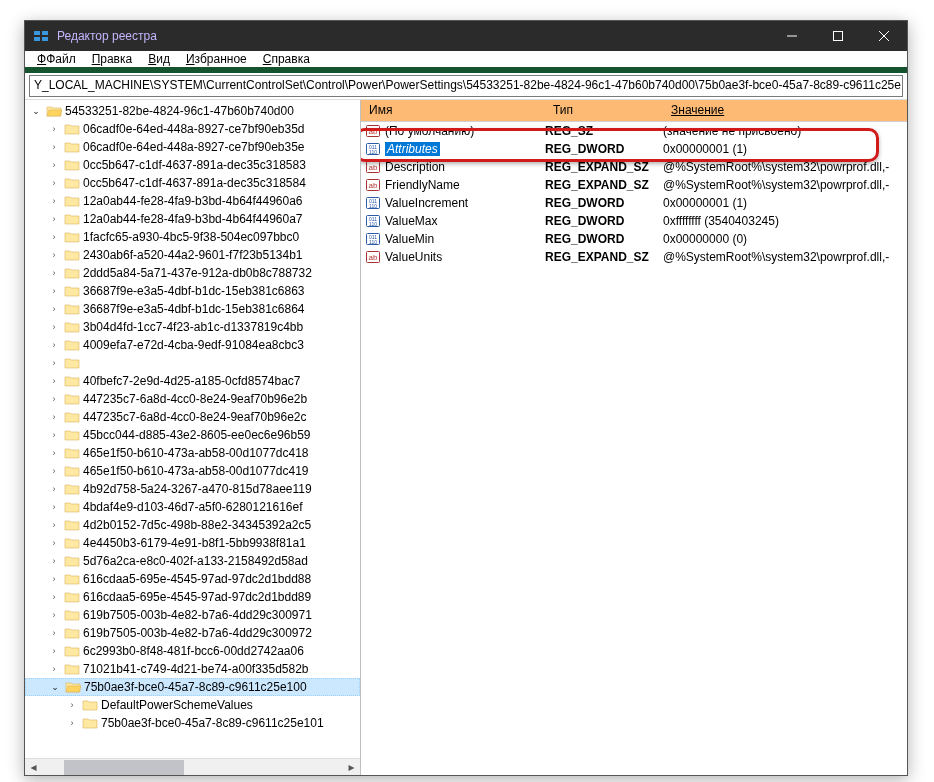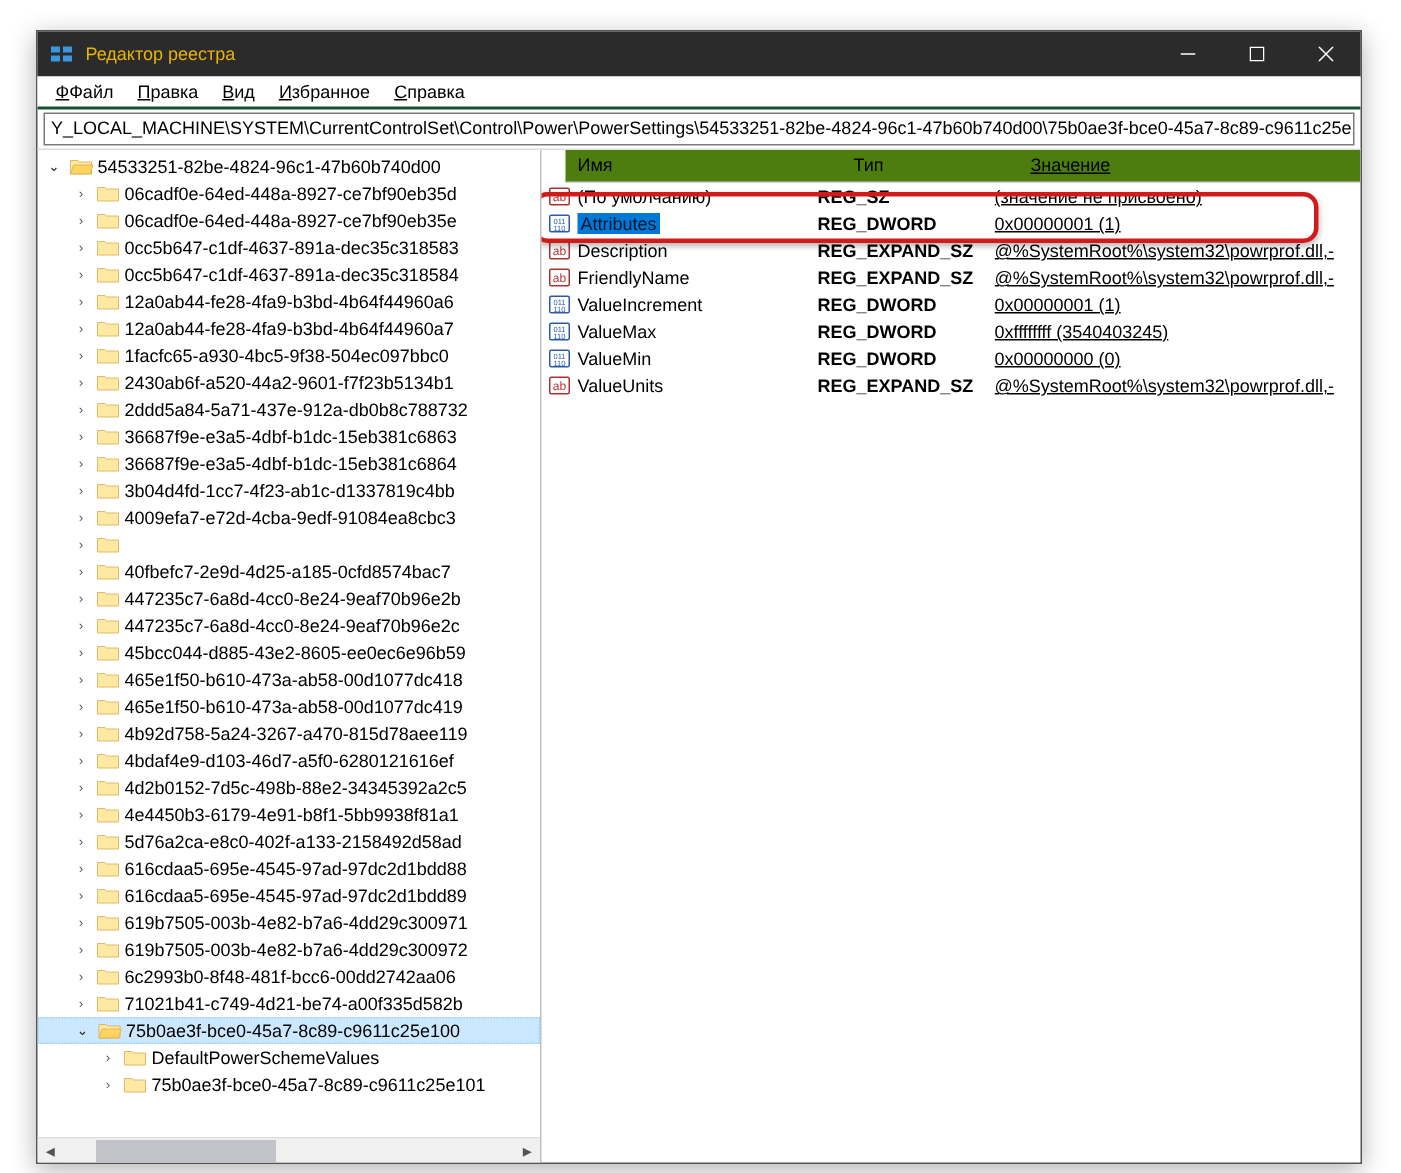"Редактор реестра" .titlebar { color: #eab308 -> #c4b5fd }
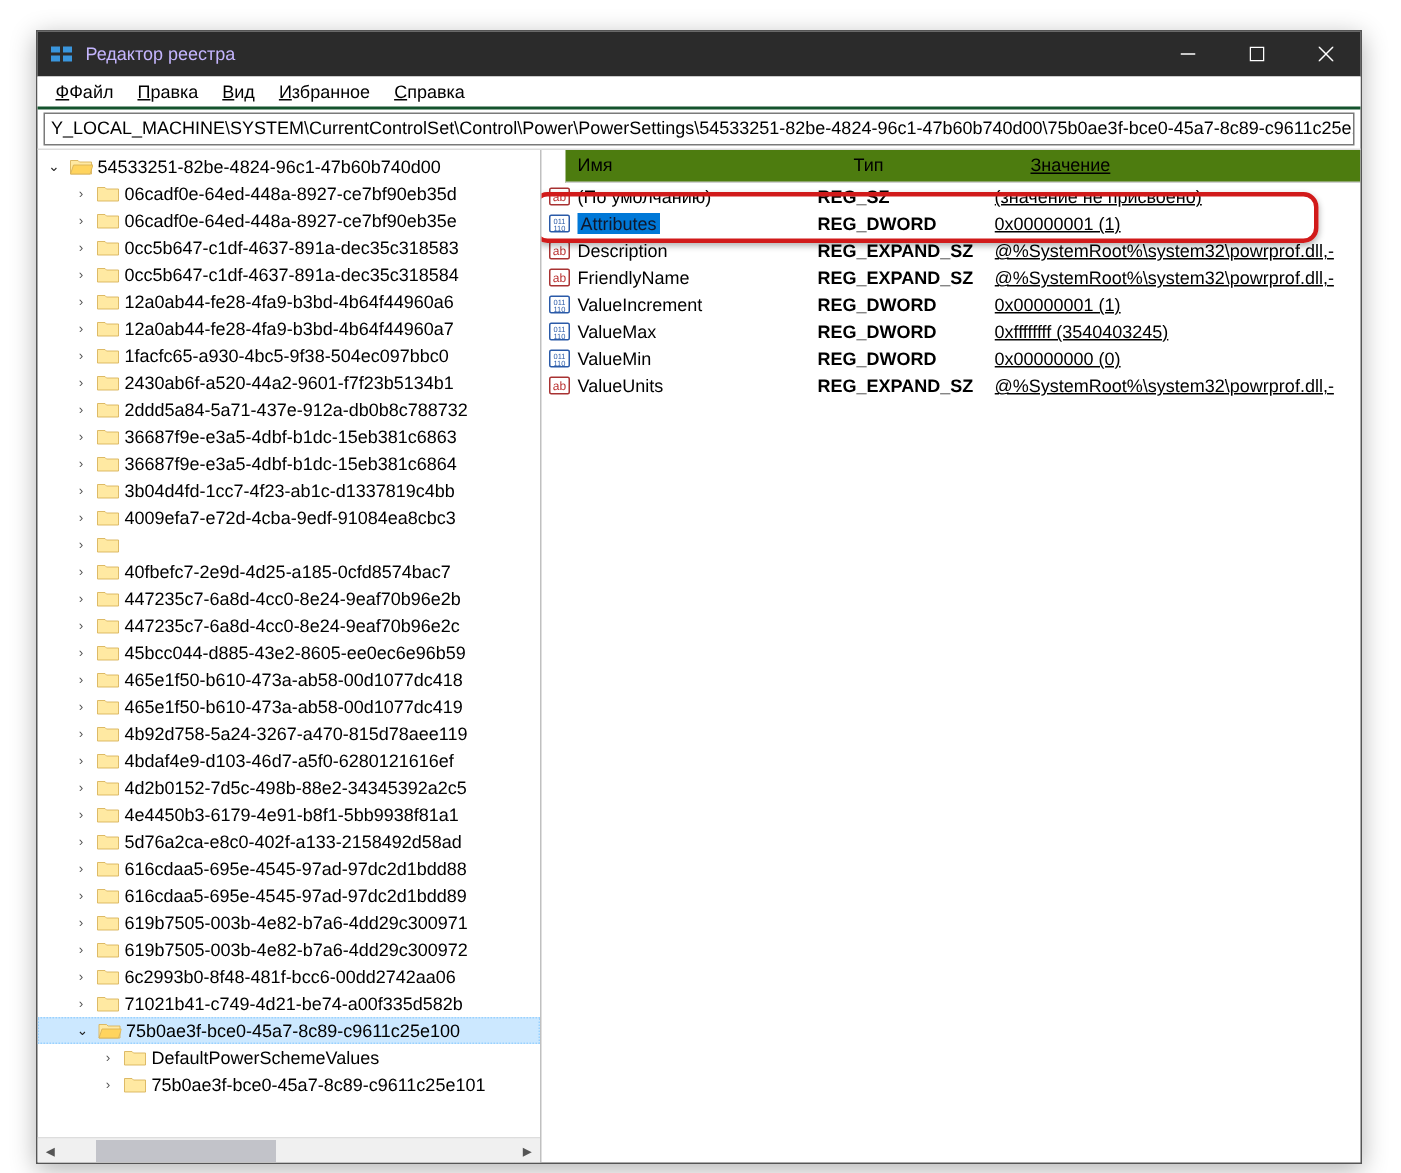"ФФайл" .menubar { border-bottom: 2px solid #14532d -> 6px solid #14532d }
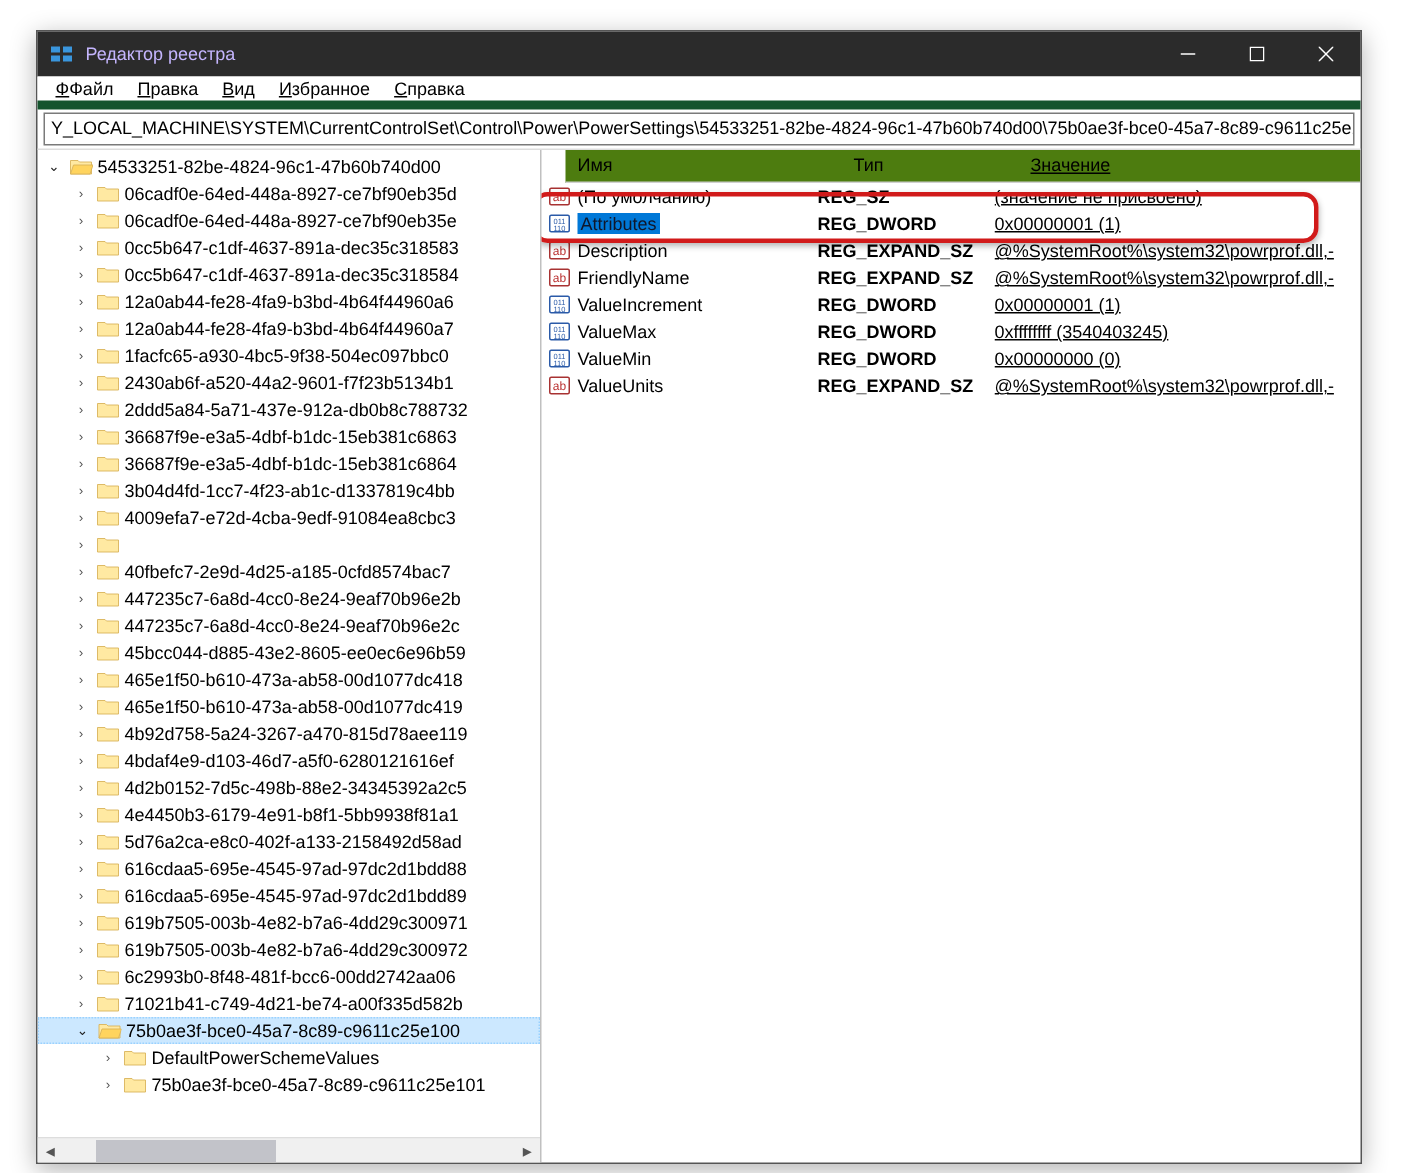"Имя" .list-header { background: #4d7c0f -> #fdba74; margin-left: 16px -> none }
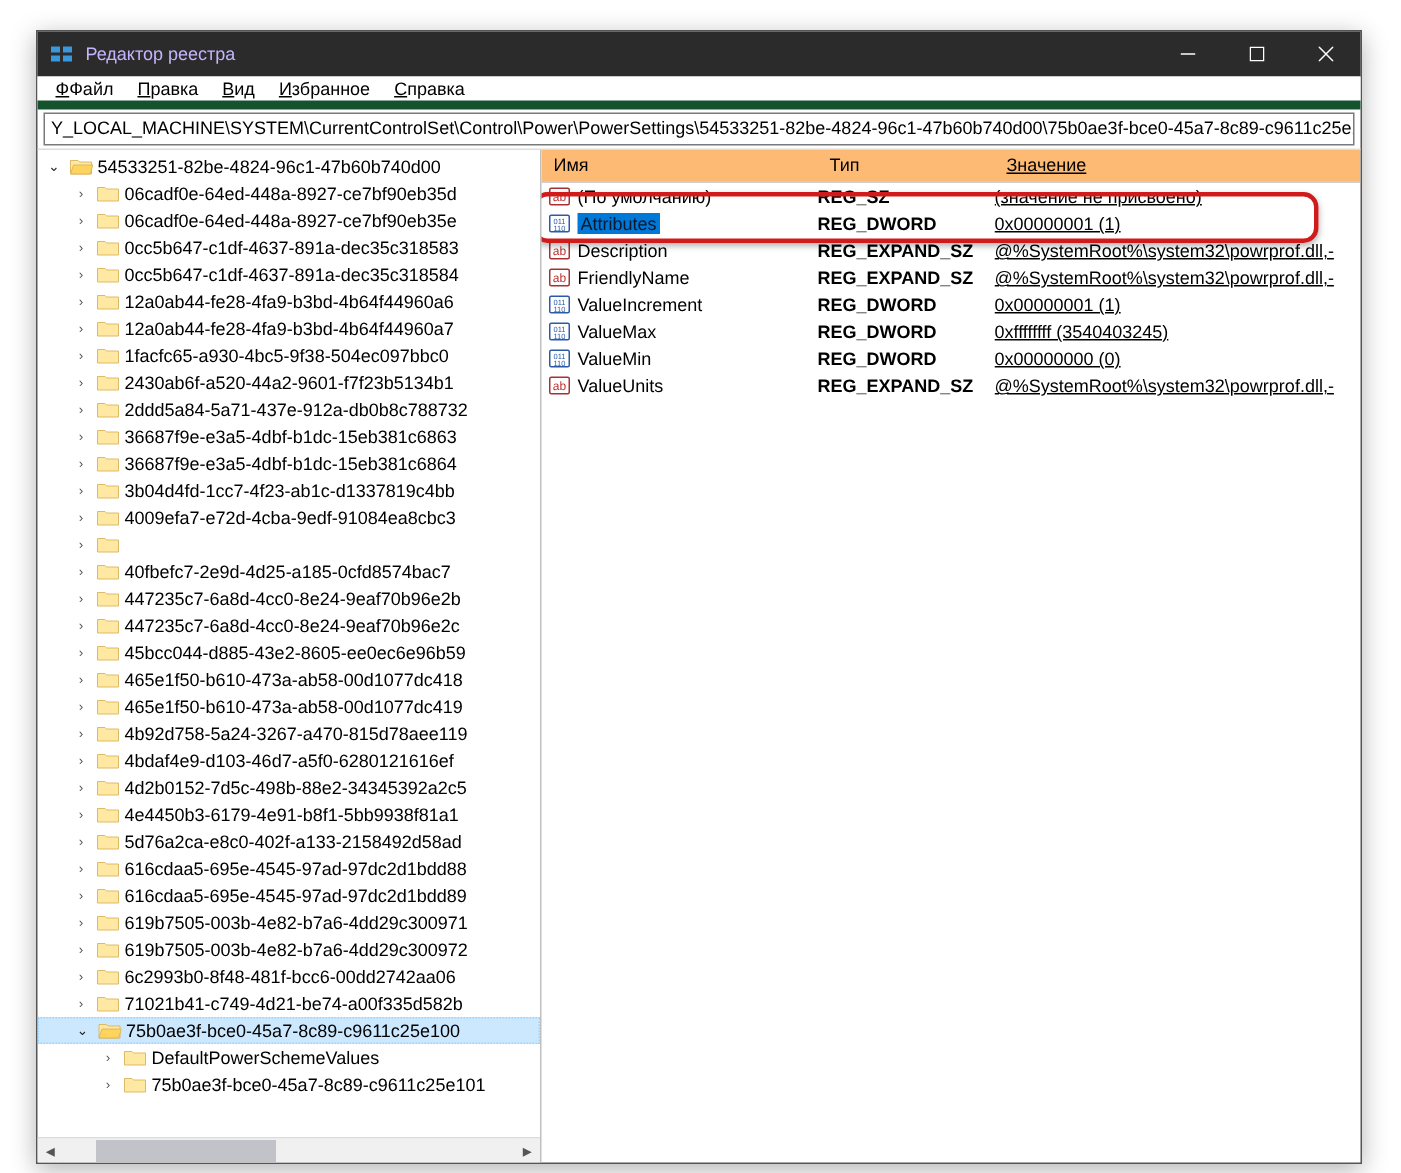"(значение не присвоено)" .cell-value { text-decoration: underline -> none }
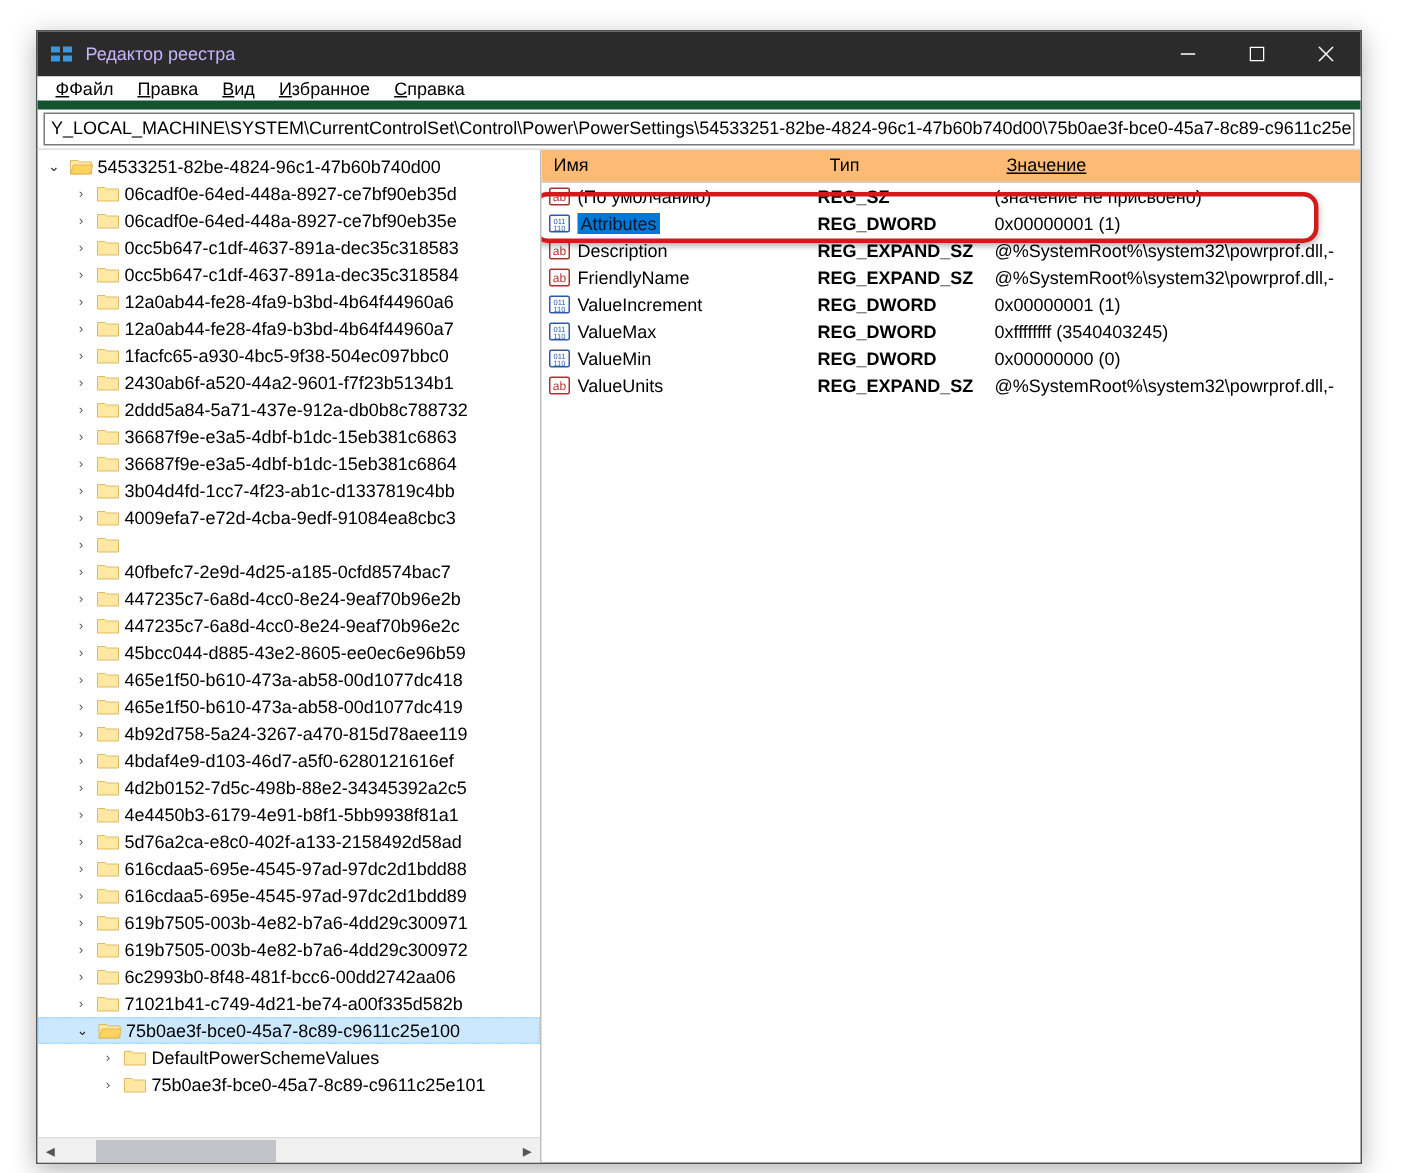"Attributes" .list-row.selected .cell-name-text { color: #0f172a -> #ffffff; font-style: none -> italic }
